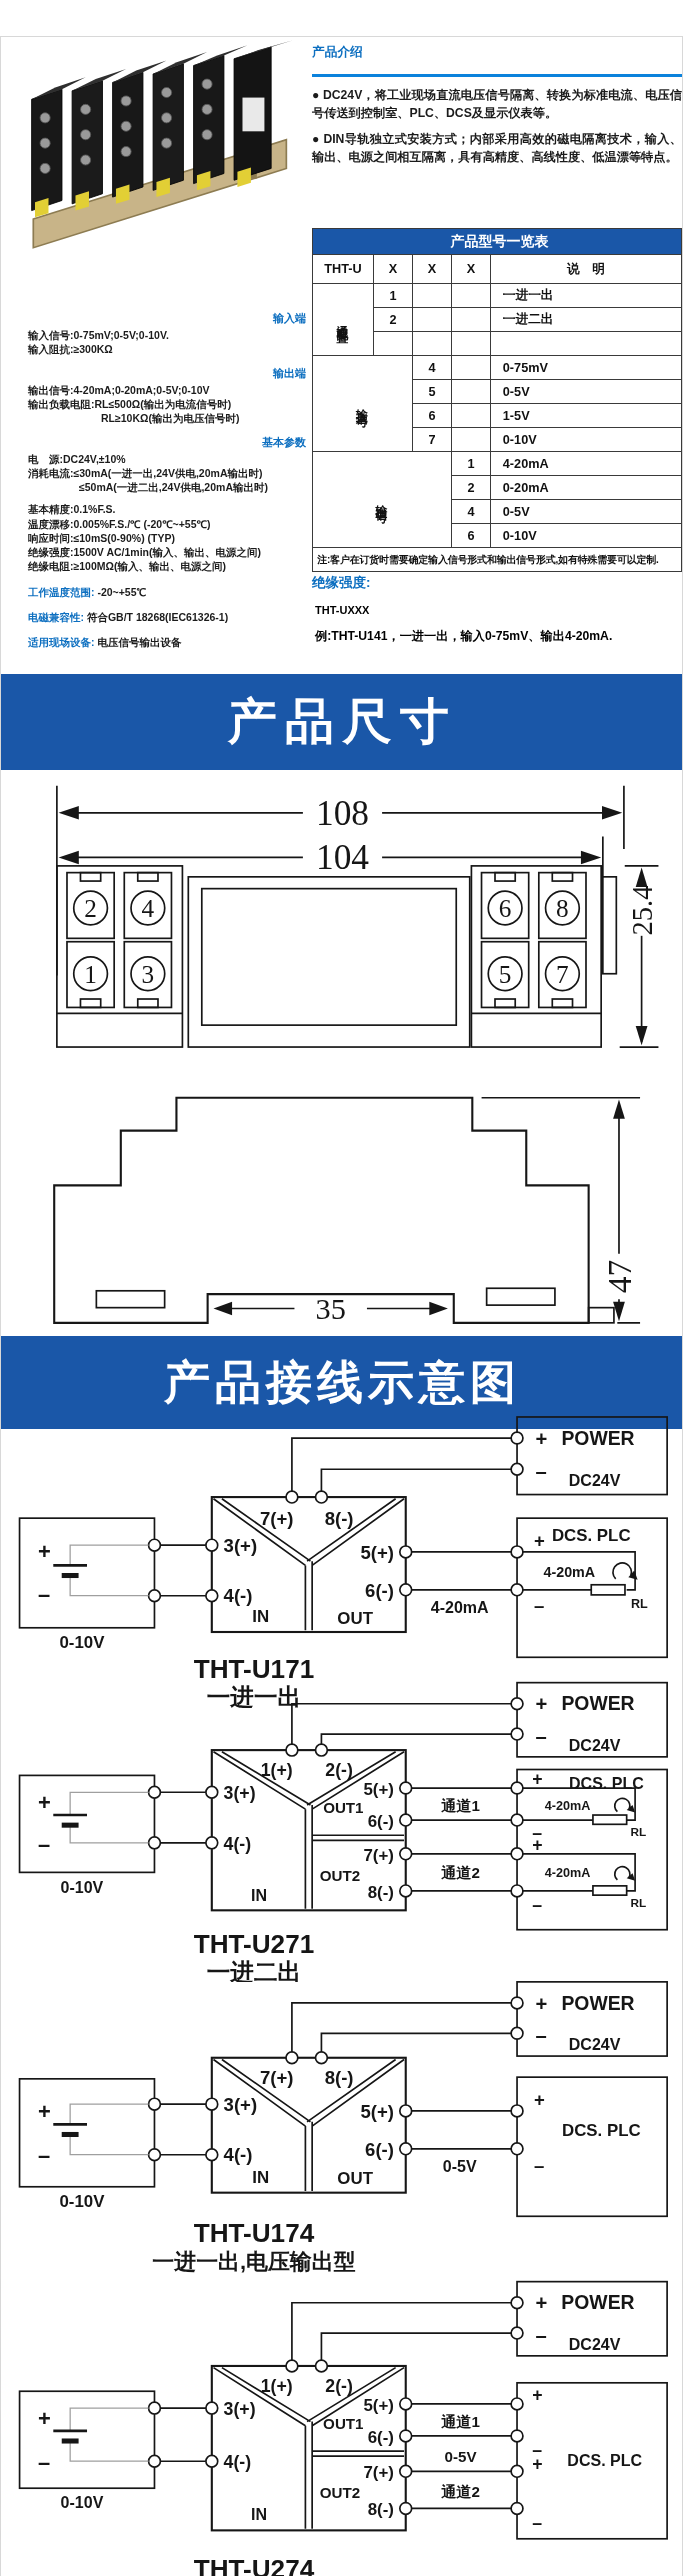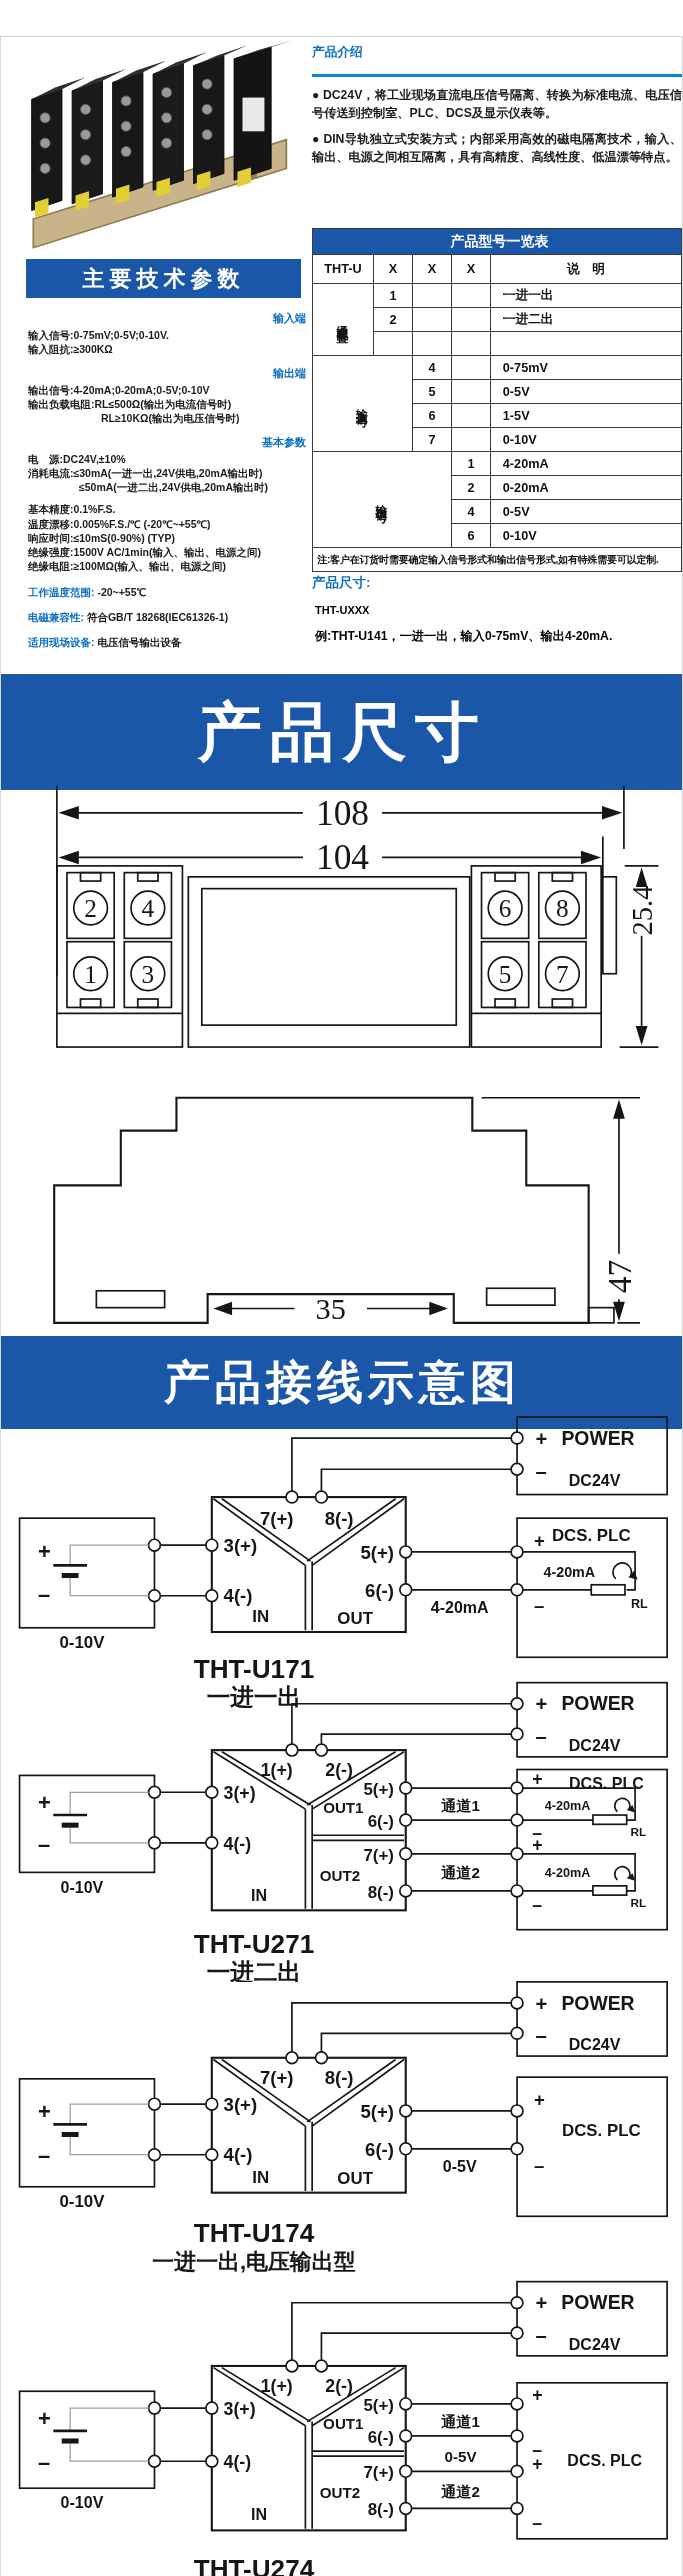"主要技术参数" div.abs { html: <div>主要技术参数</div> -> none }
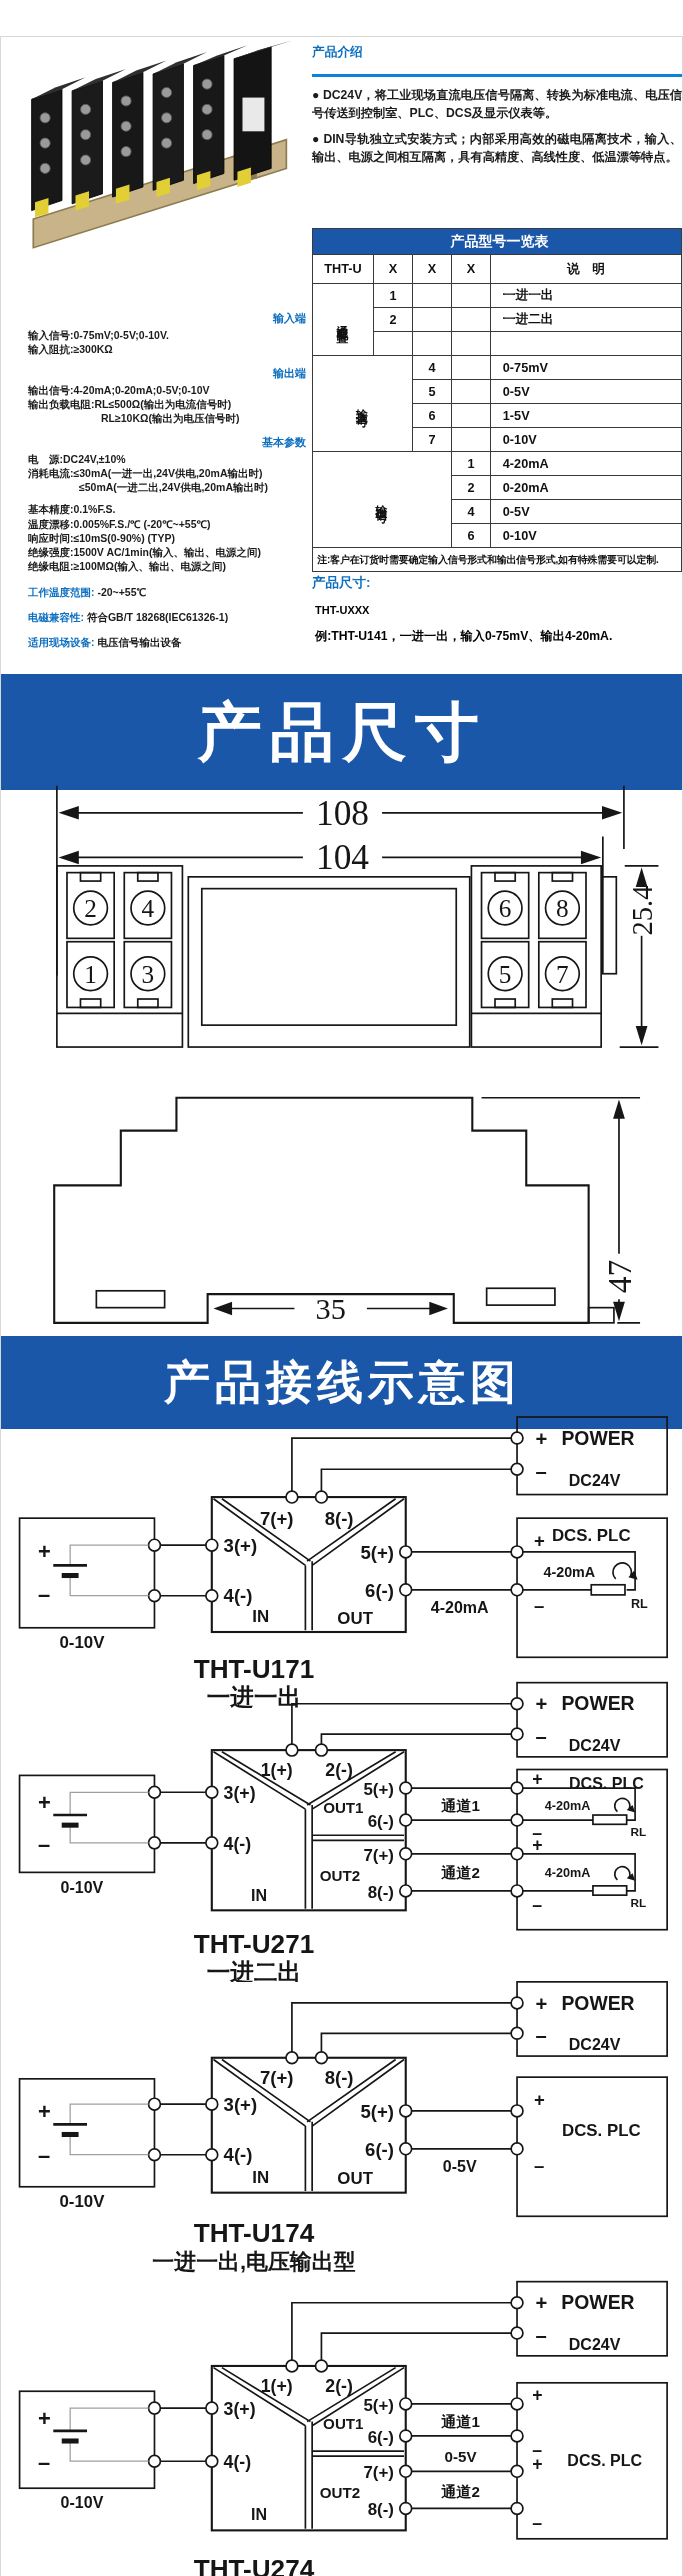"产品尺寸:" div.abs { text: 产品尺寸 -> 绝缘强度 }
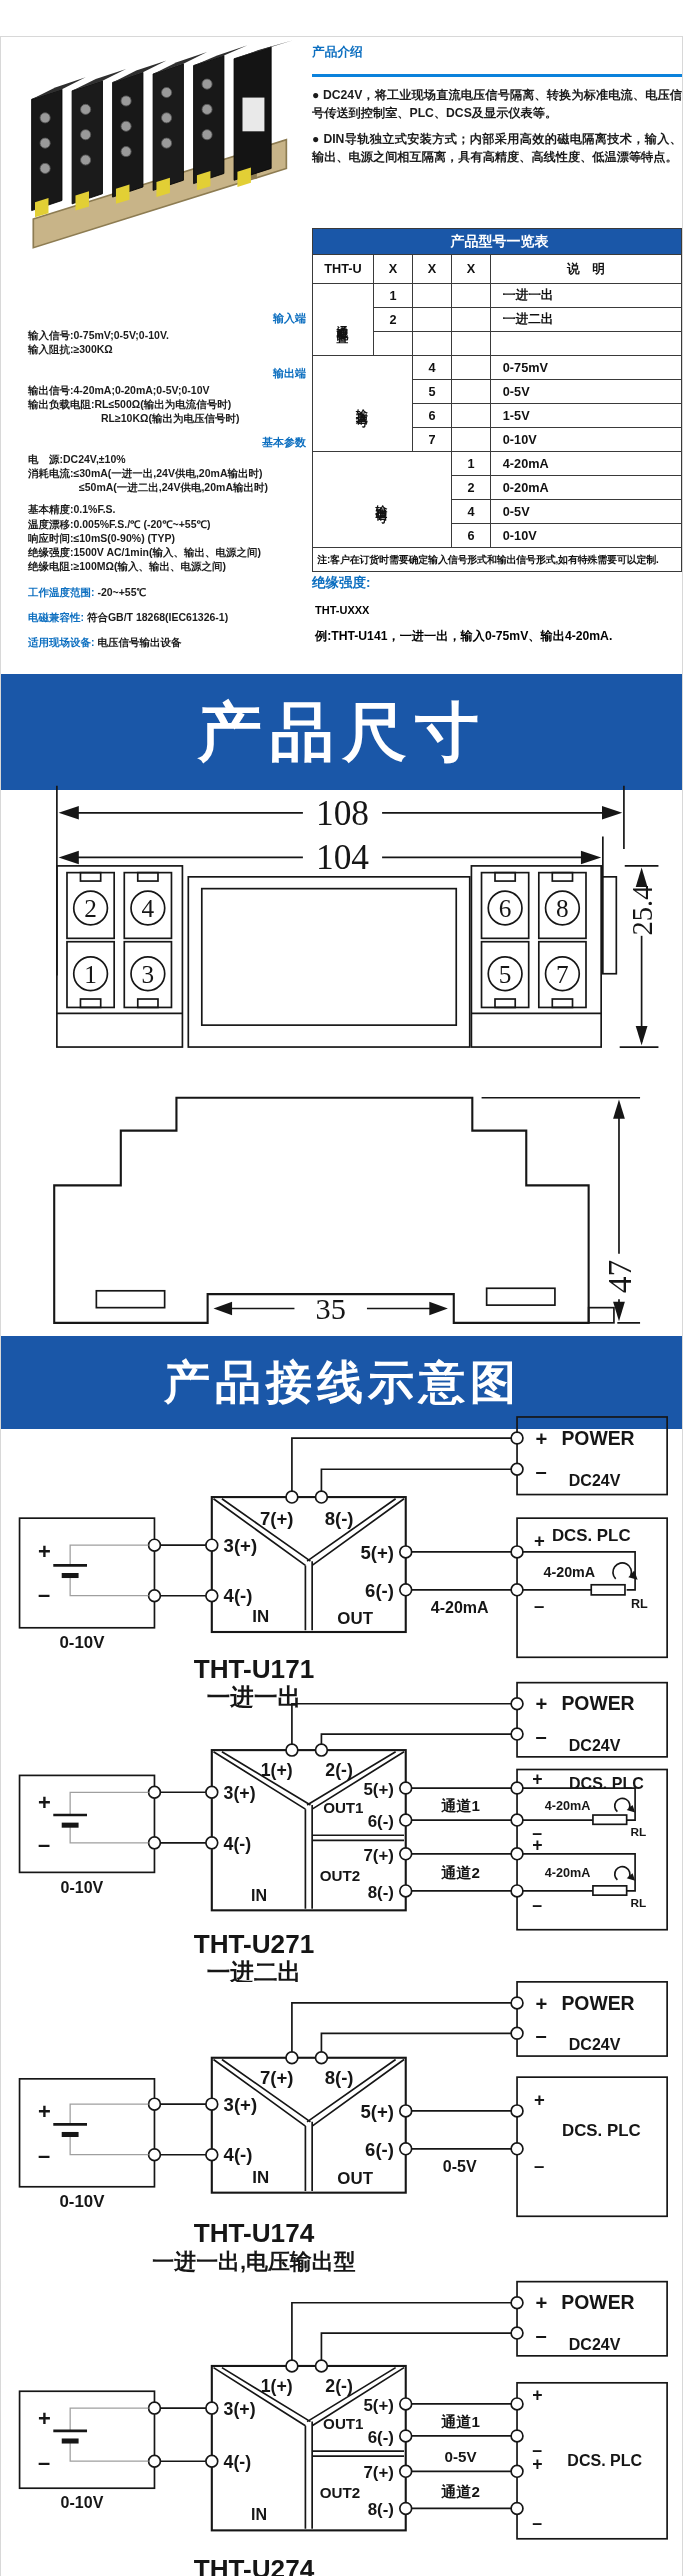"产品尺寸" div.abs { font-size: 64px -> 49px; height: 116px -> 96px }
